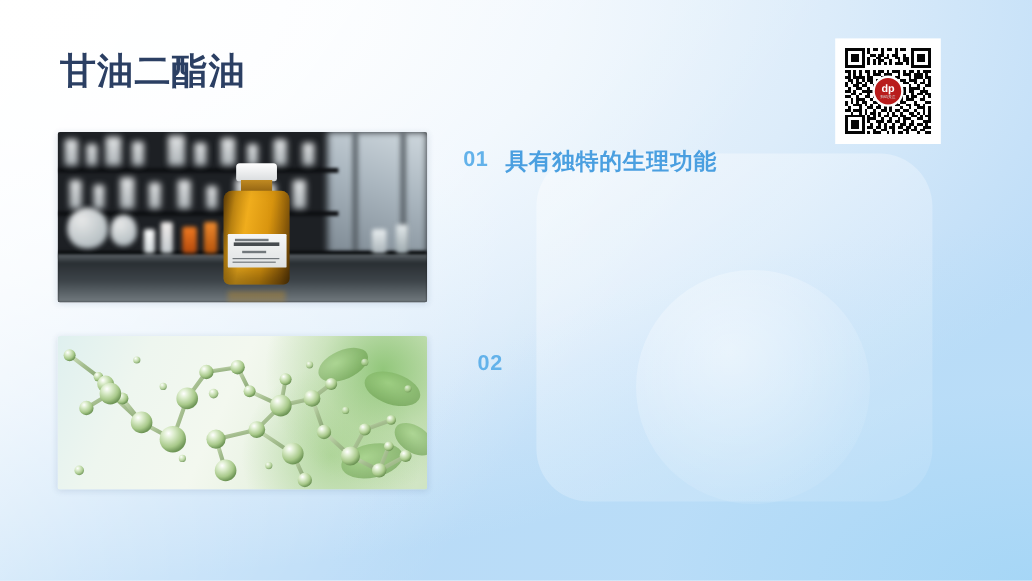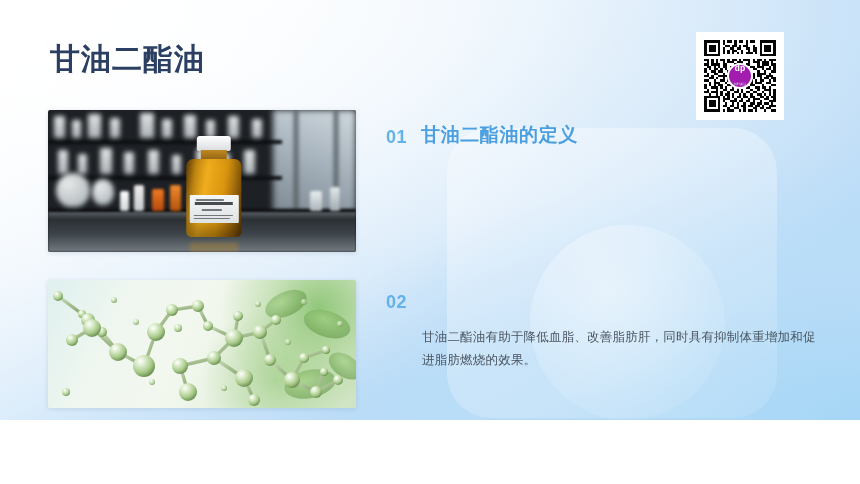"甘油二酯油" .slide { height: 420px -> 484px }
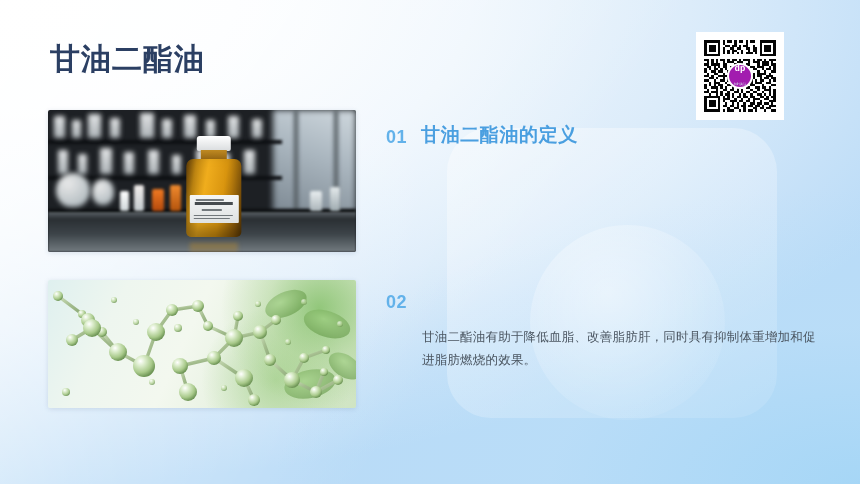"dp" .qr-logo { background: #a21caf -> #b91c1c; font-family: Liberation Mono, monospace -> none; justify-content: space-between -> center }
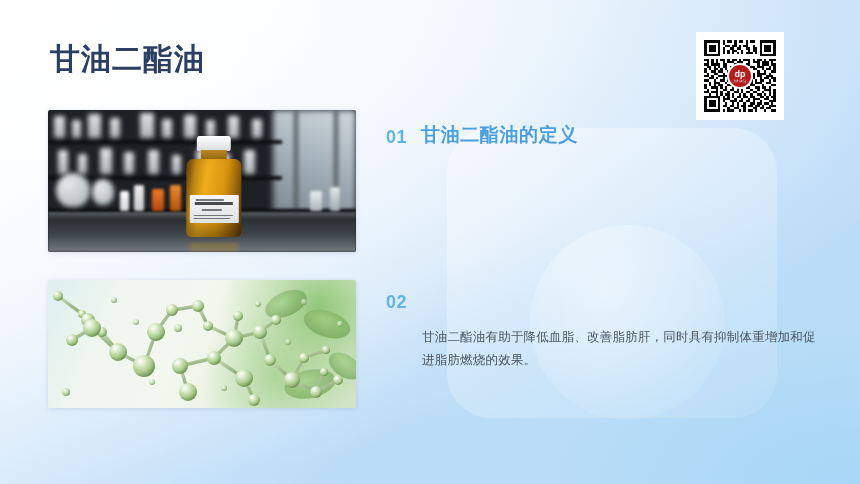"01" .head-row { align-items: flex-end -> flex-start }
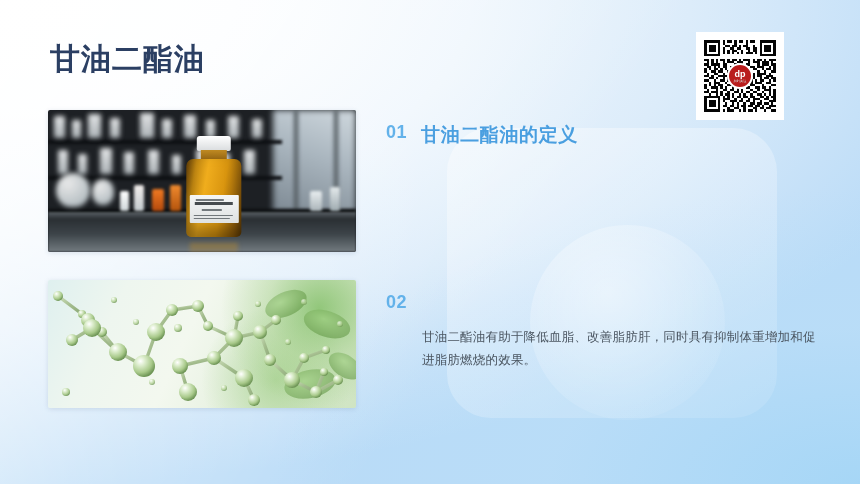"甘油二酯油的定义" span.head { text: 甘油二酯油的定义 -> 具有独特的生理功能 }
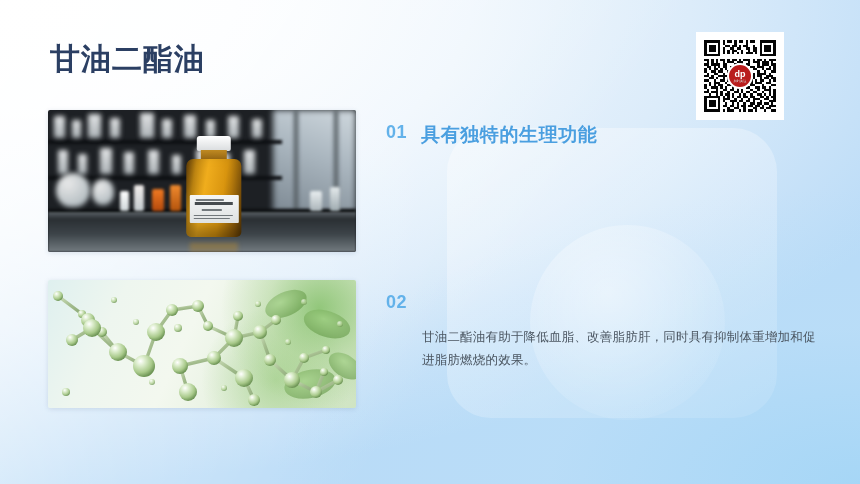"02" .block-02 { left: 386px -> 398px }
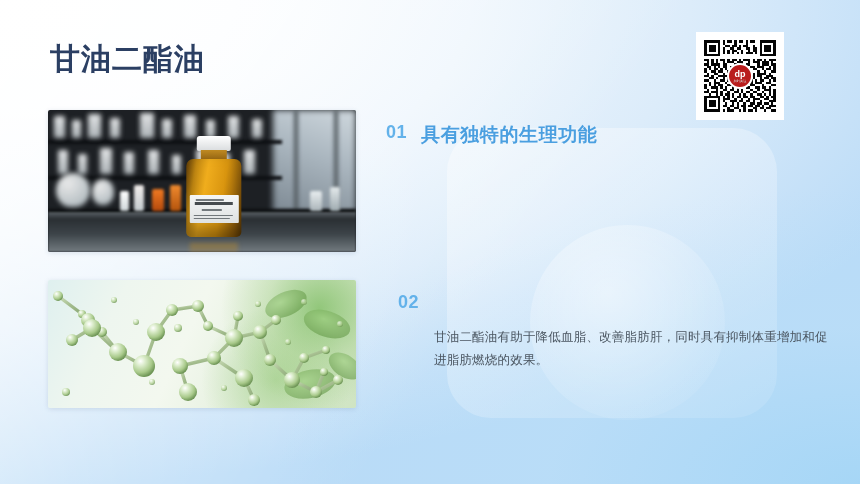"甘油二酯油有助于降低血脂、改善脂肪肝，同时具有抑制体重增加和促进脂肪燃烧的效果。" div.para { html: <div>甘油二酯油有助于降低血脂、改善脂肪肝，同时具有抑制体重增加和促进脂肪燃烧的效果。</div> -> none }
